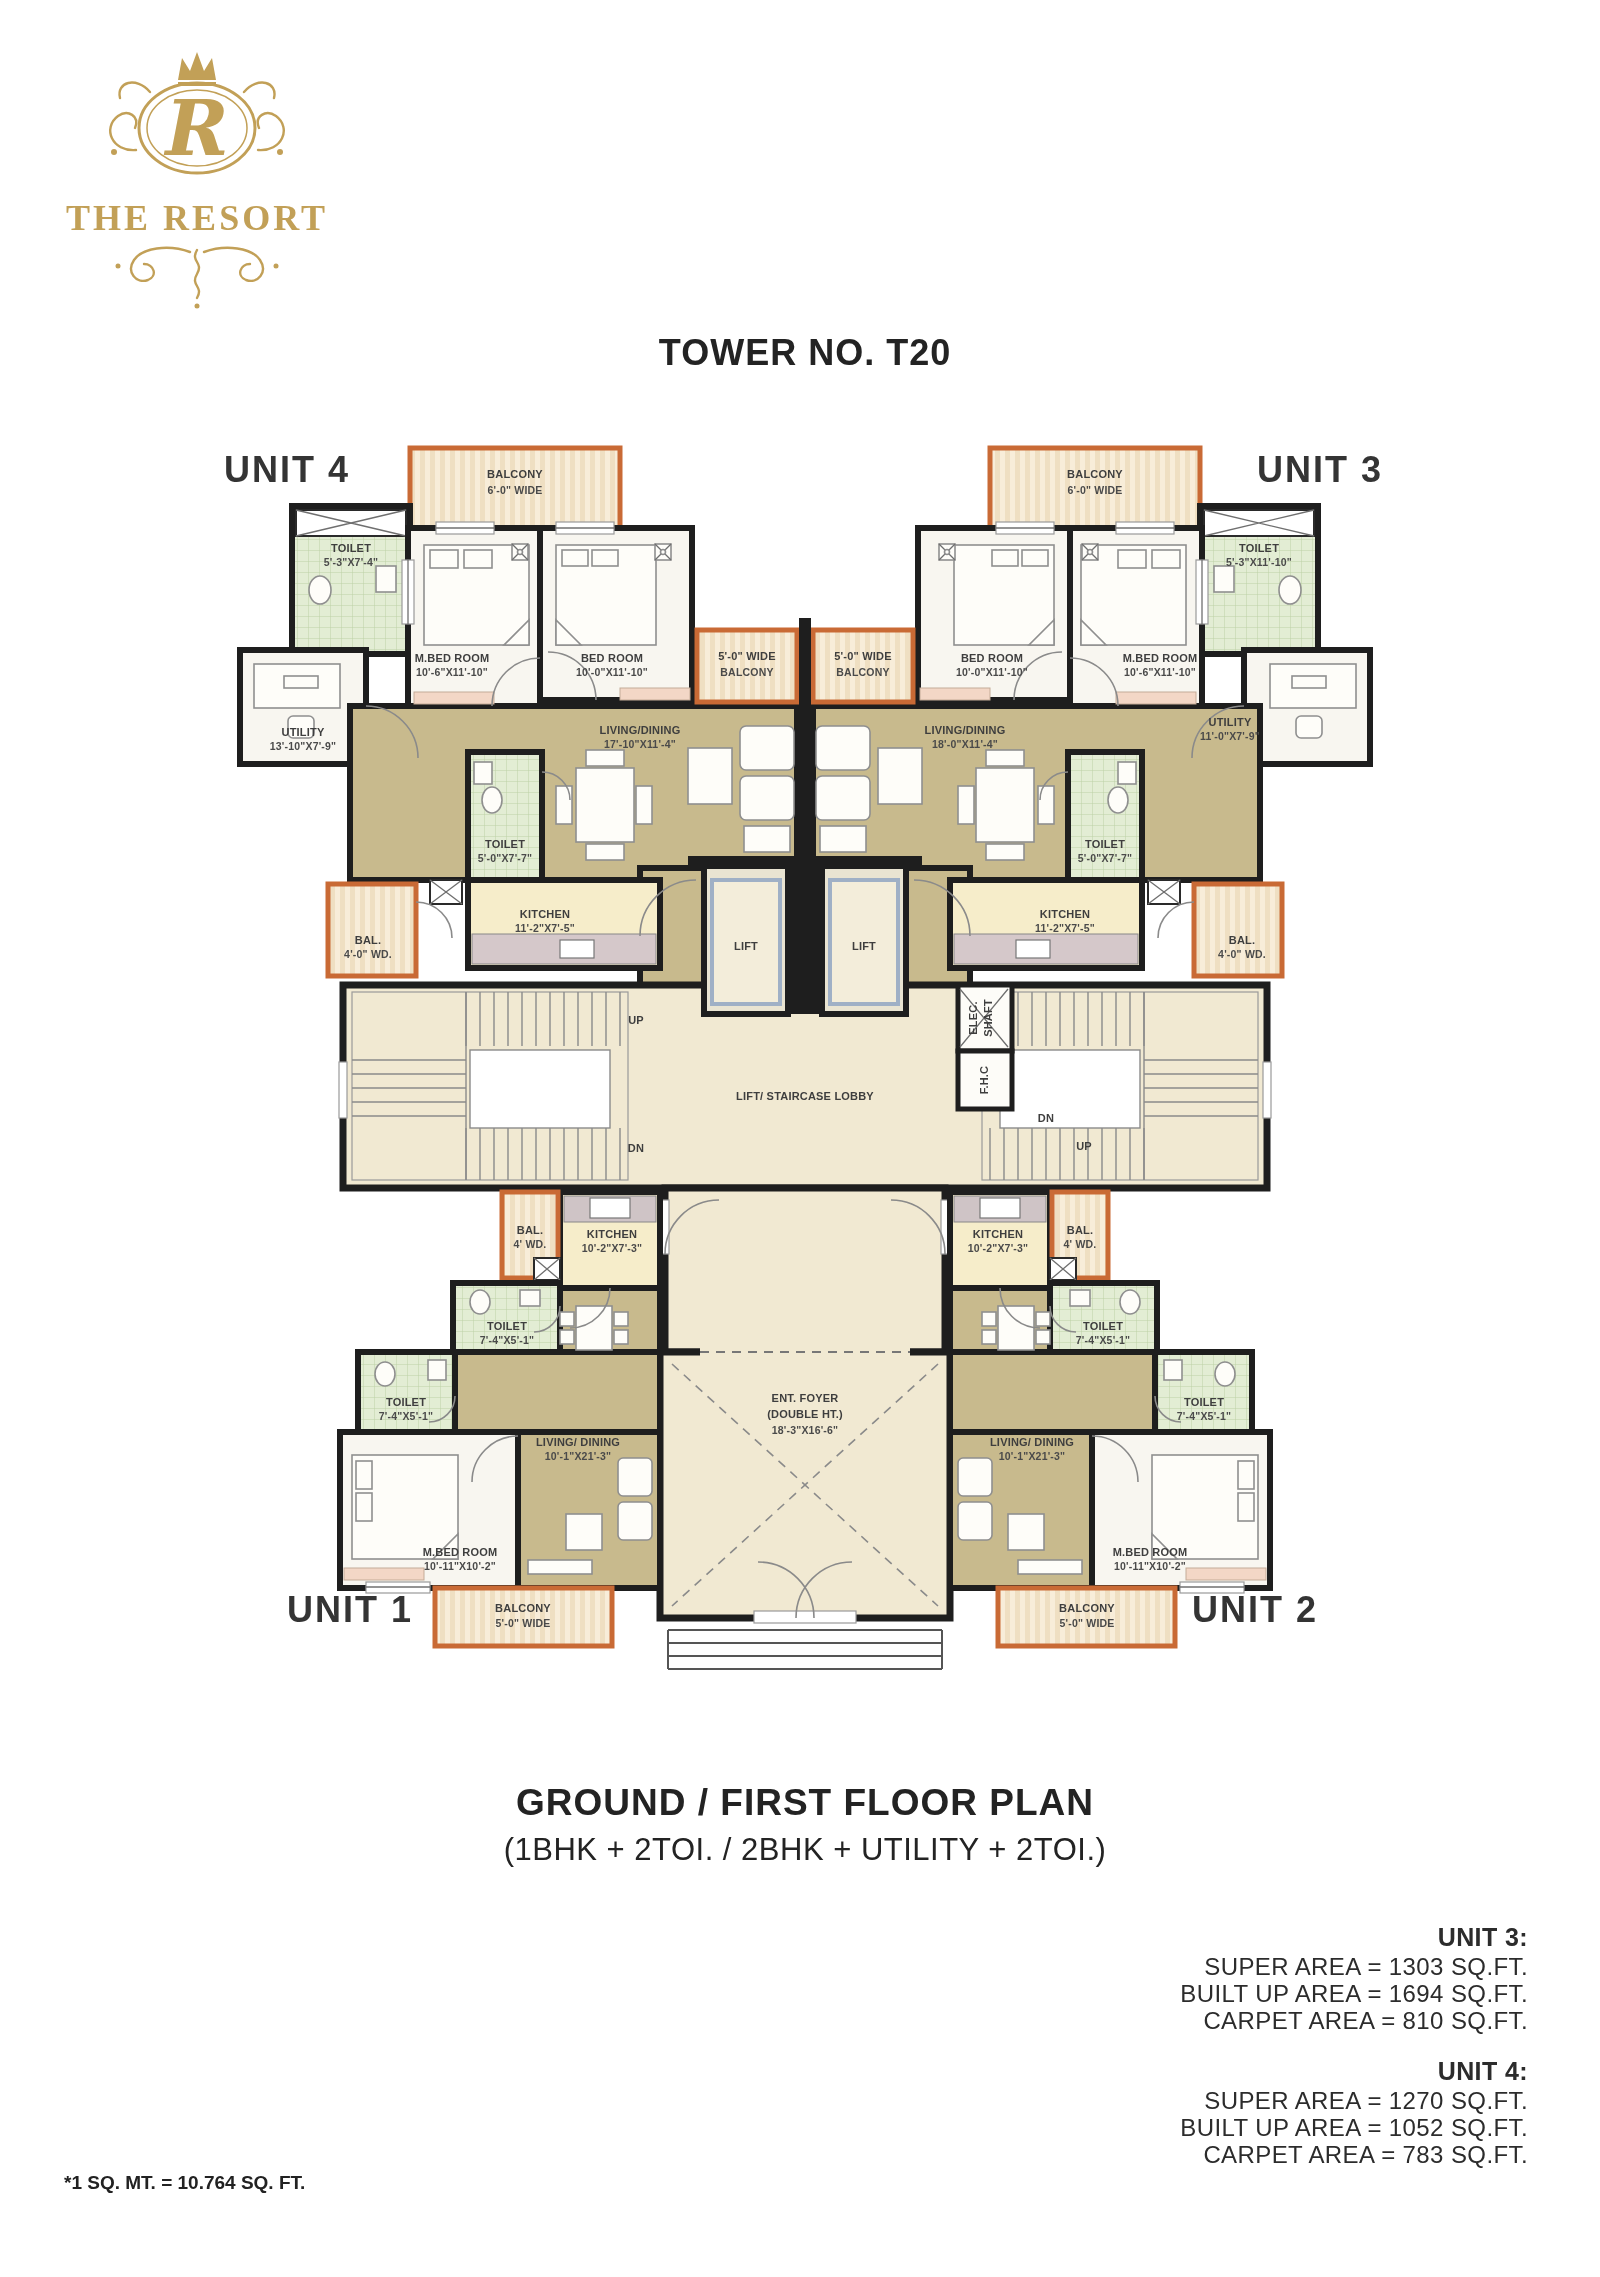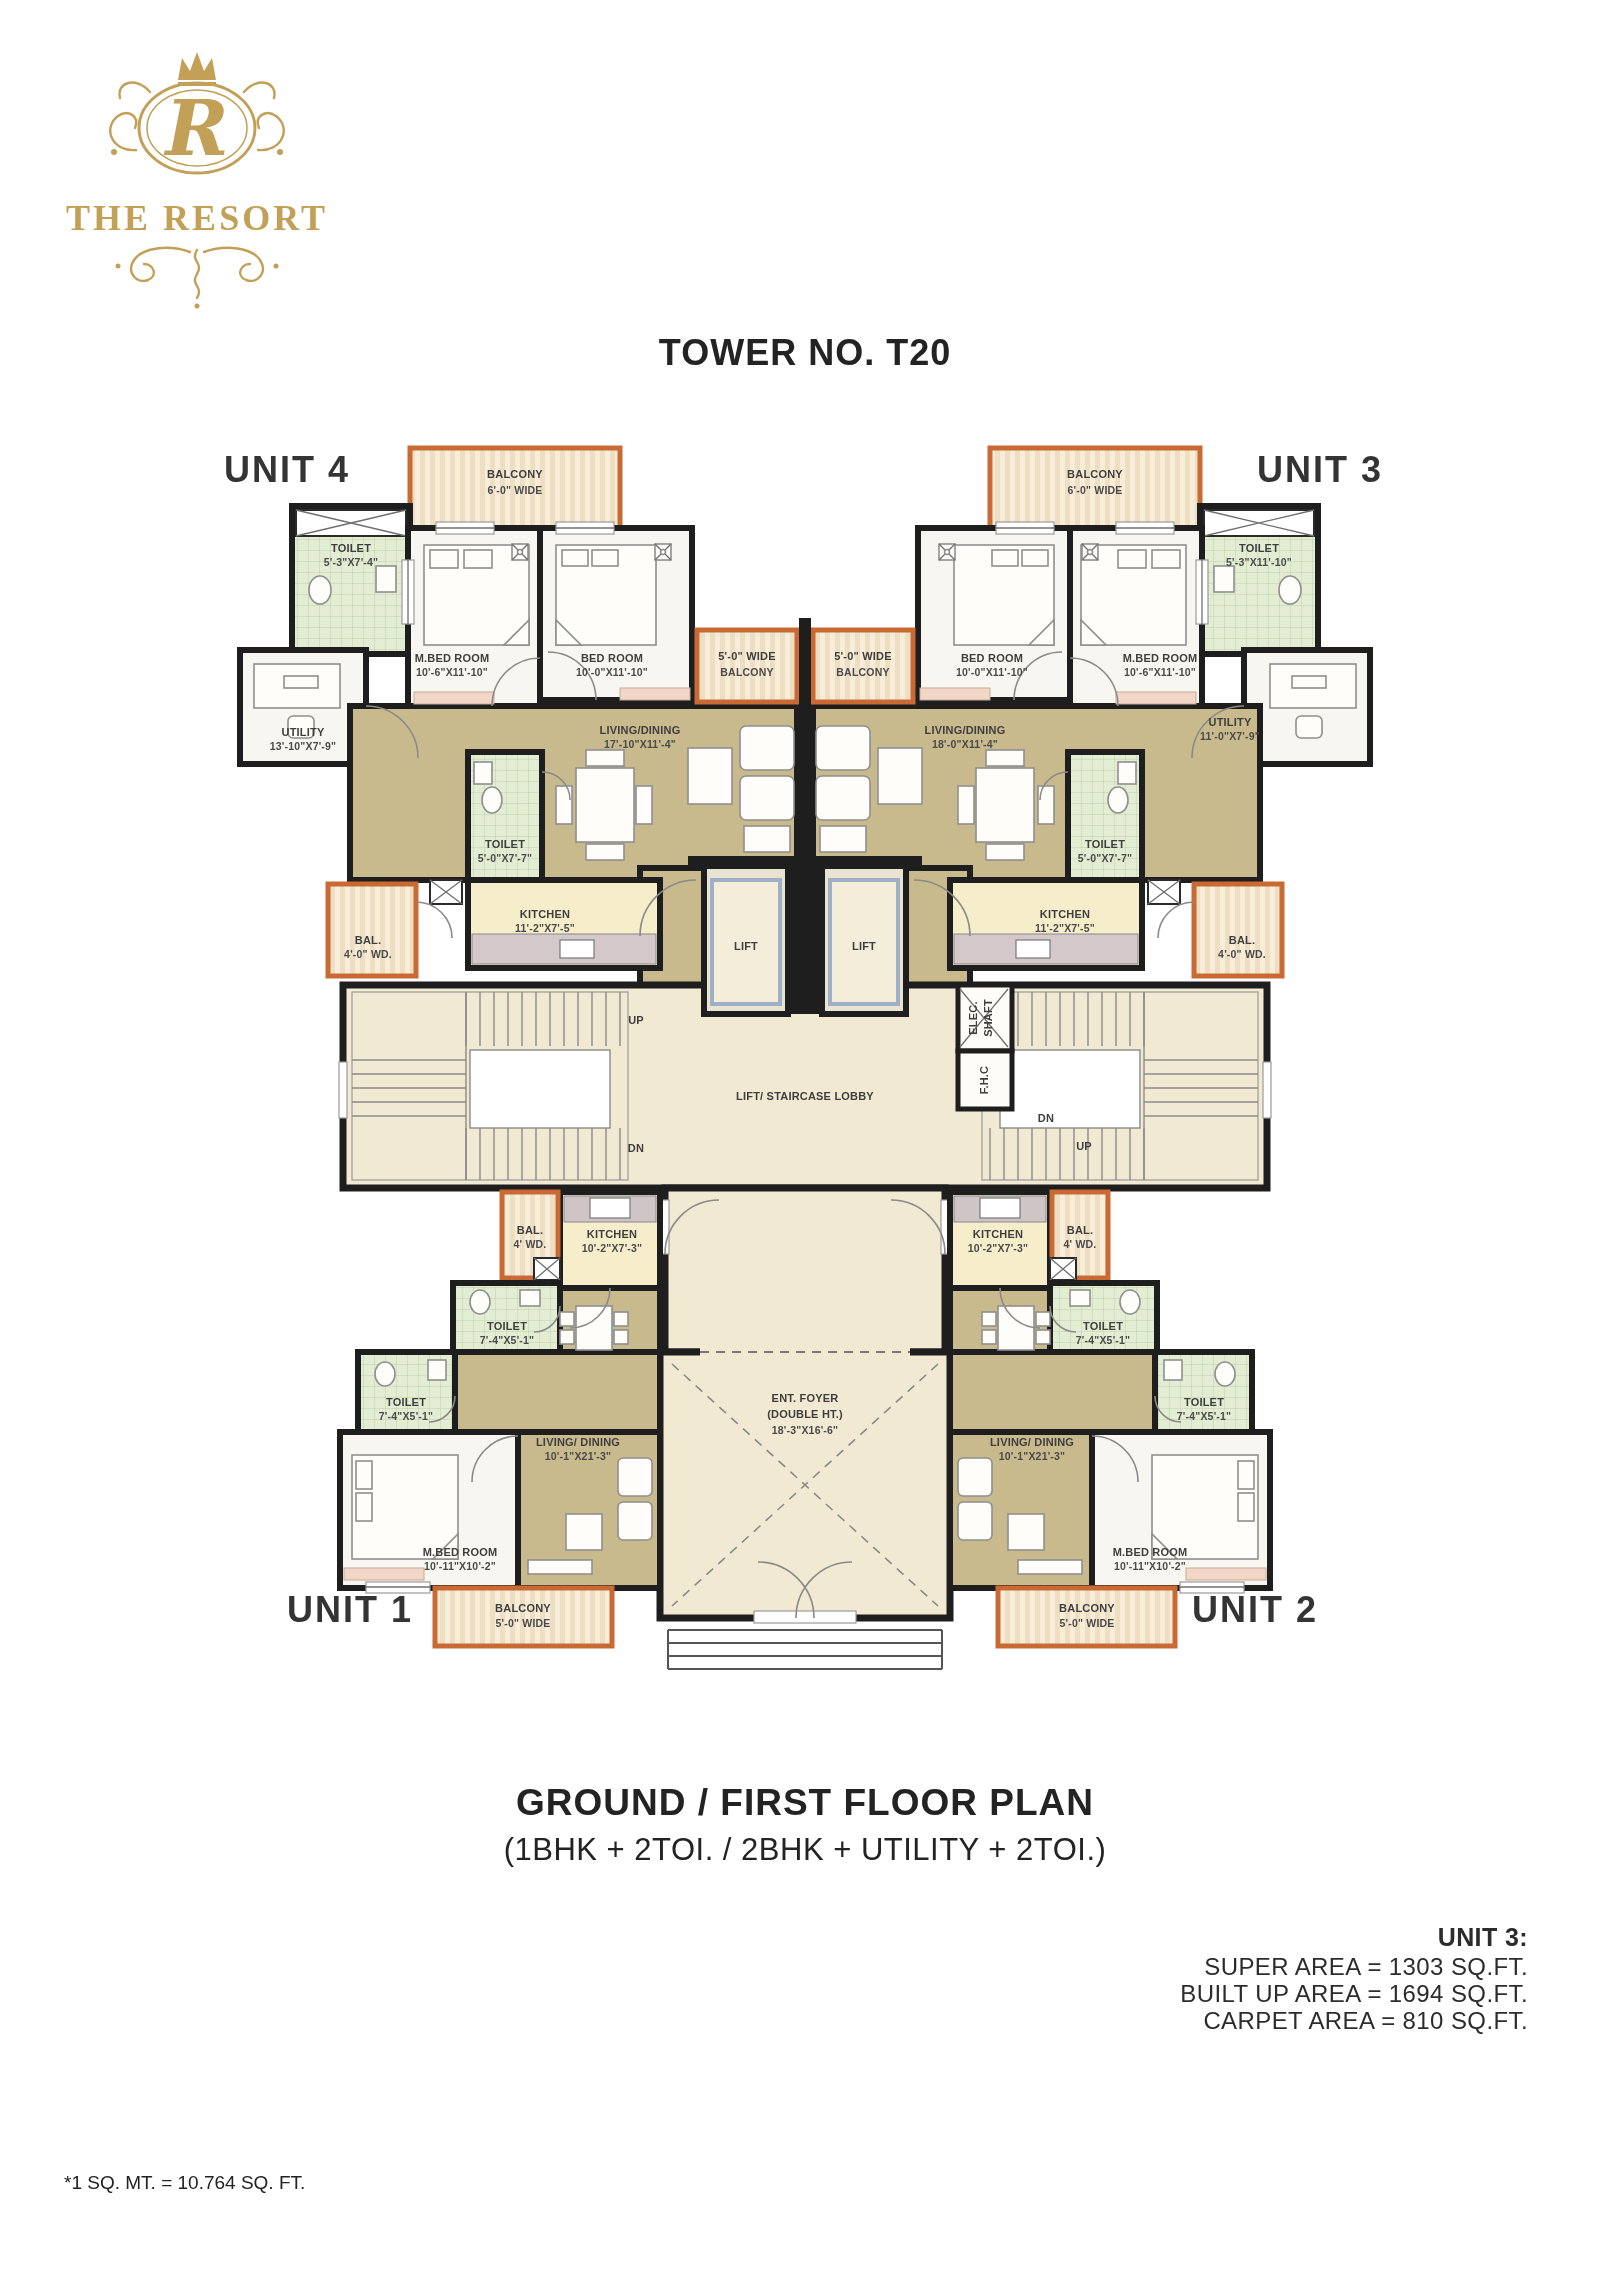"UNIT 4:" div.stats { html: none -> <div> <div>UNIT 4:</div> <div>SUPER AREA = 1270 SQ.FT.</div> <div>BUILT UP AREA = 1052 SQ.FT.</div> <div>CARPET AREA = 783 SQ.FT.</div> </div> }
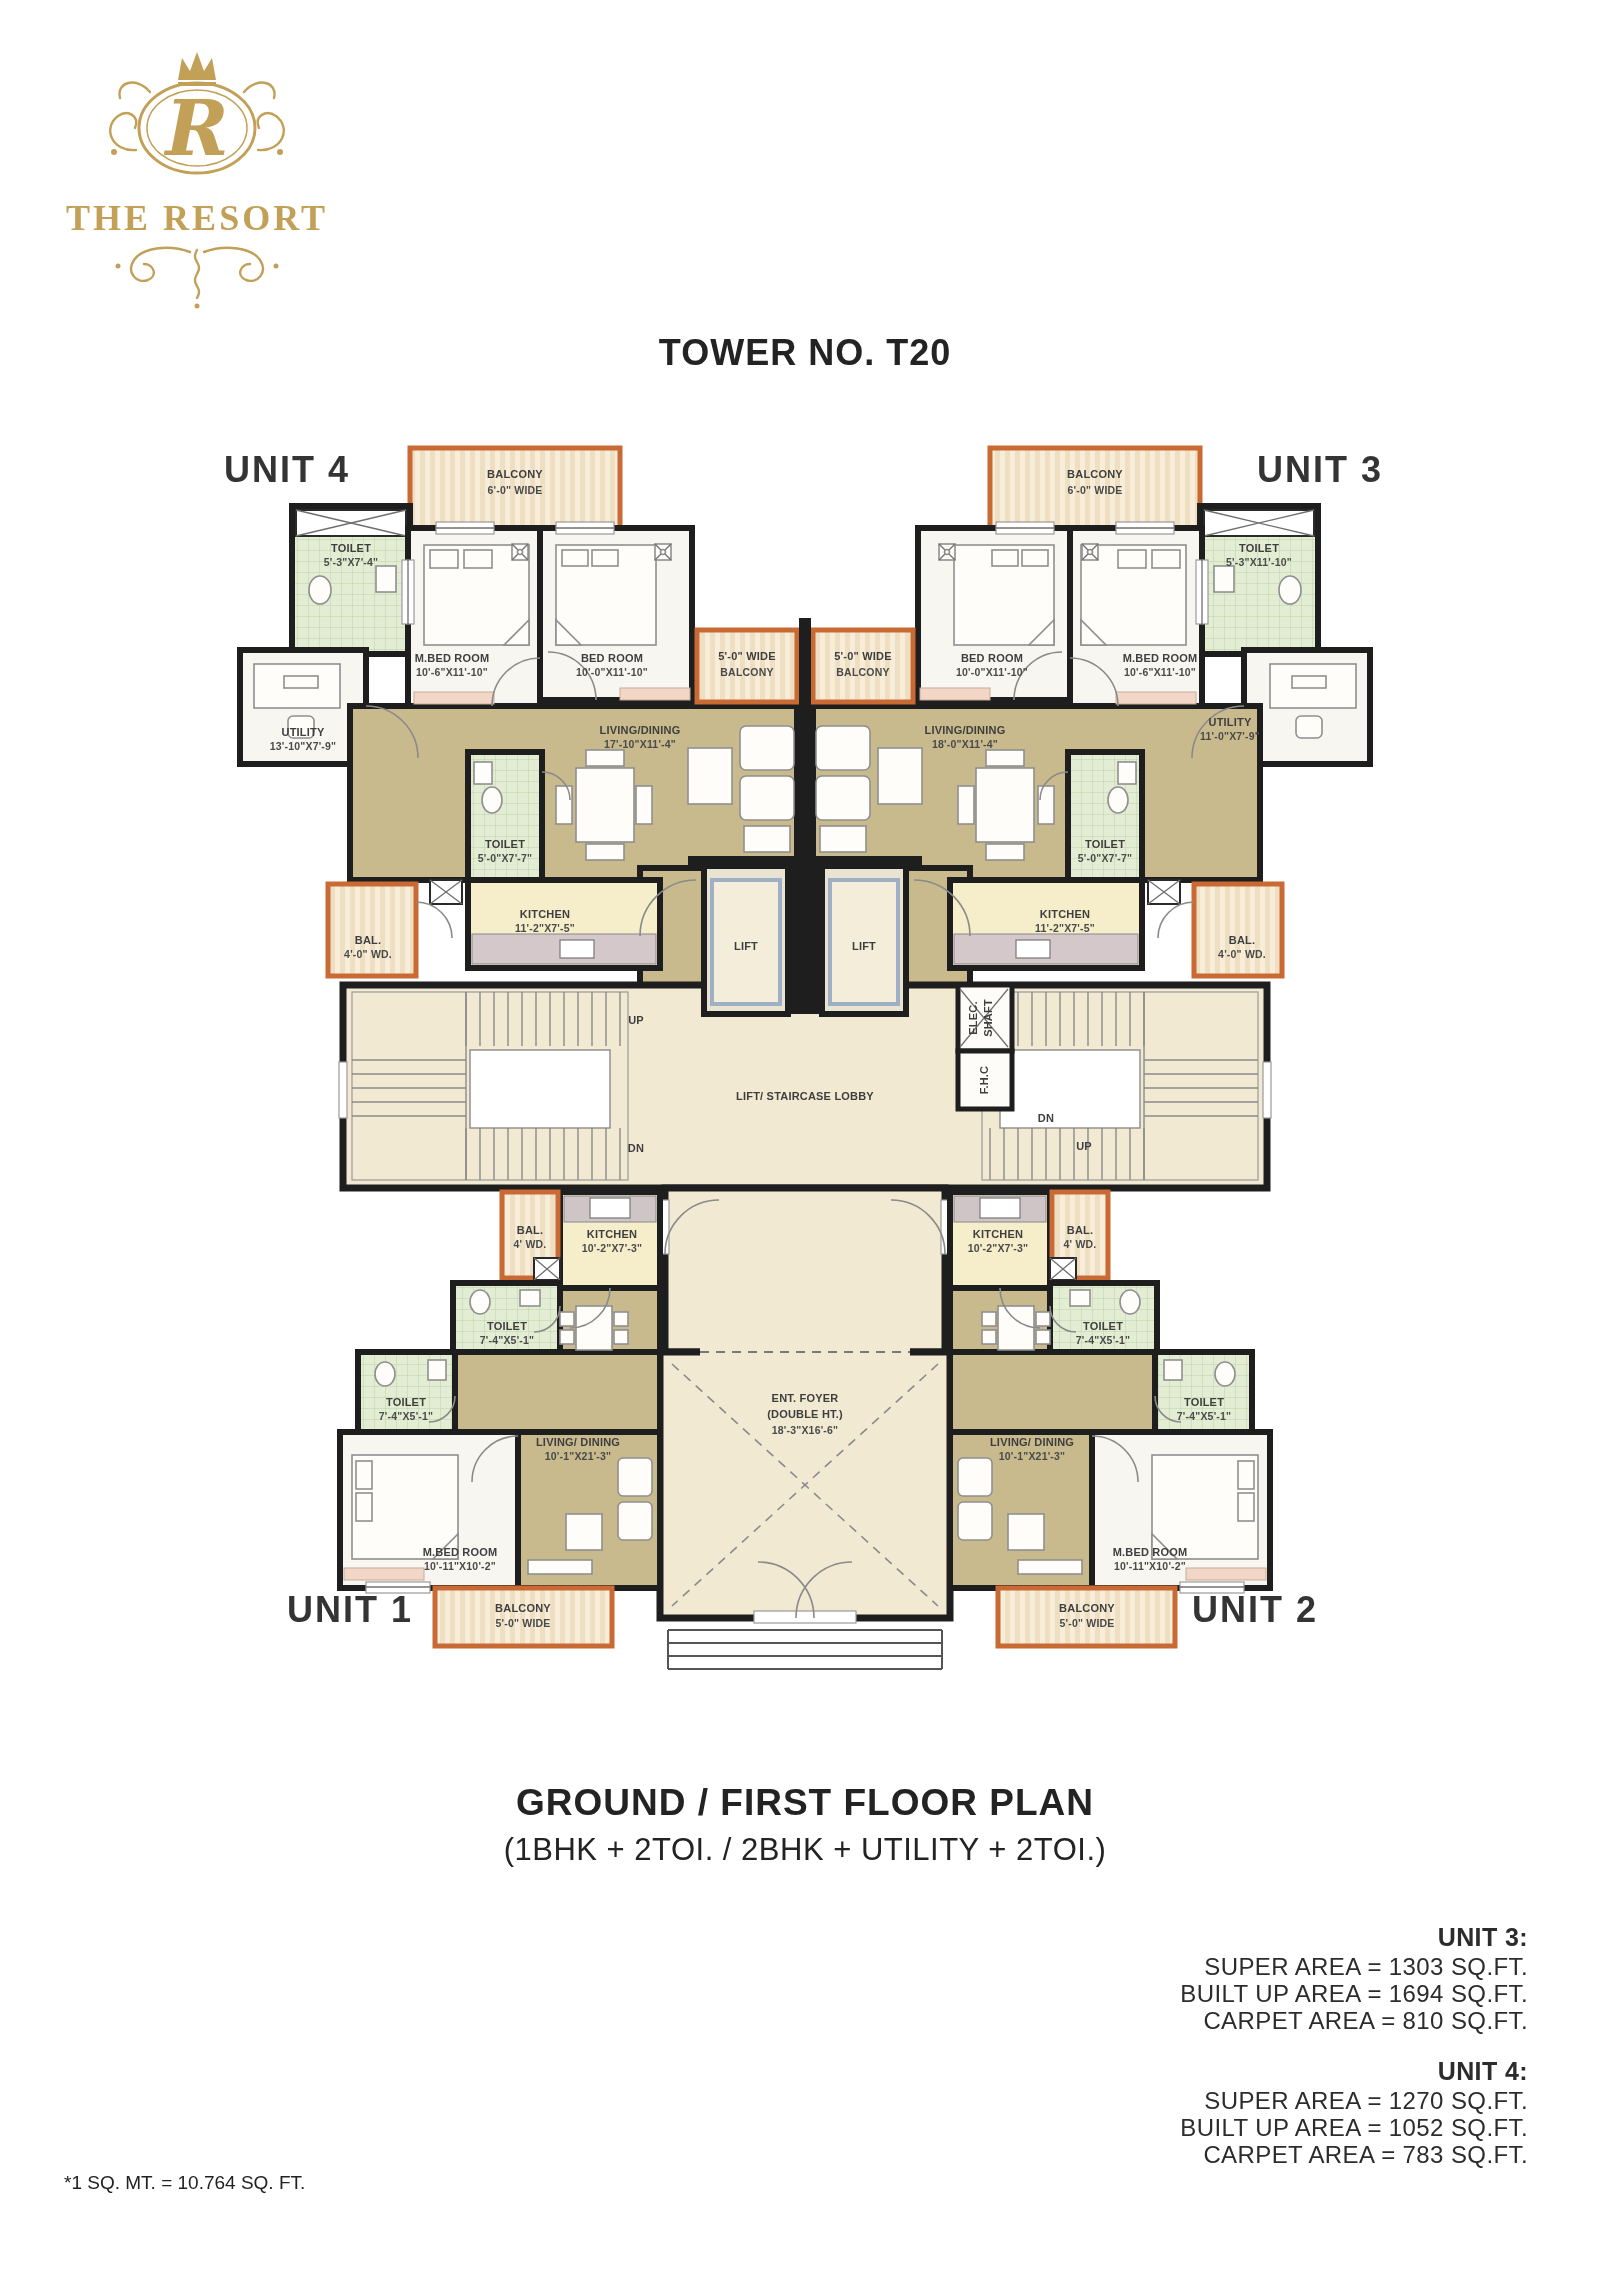"*1 SQ. MT. = 10.764" .footnote { font-weight: 400 -> 700 }
